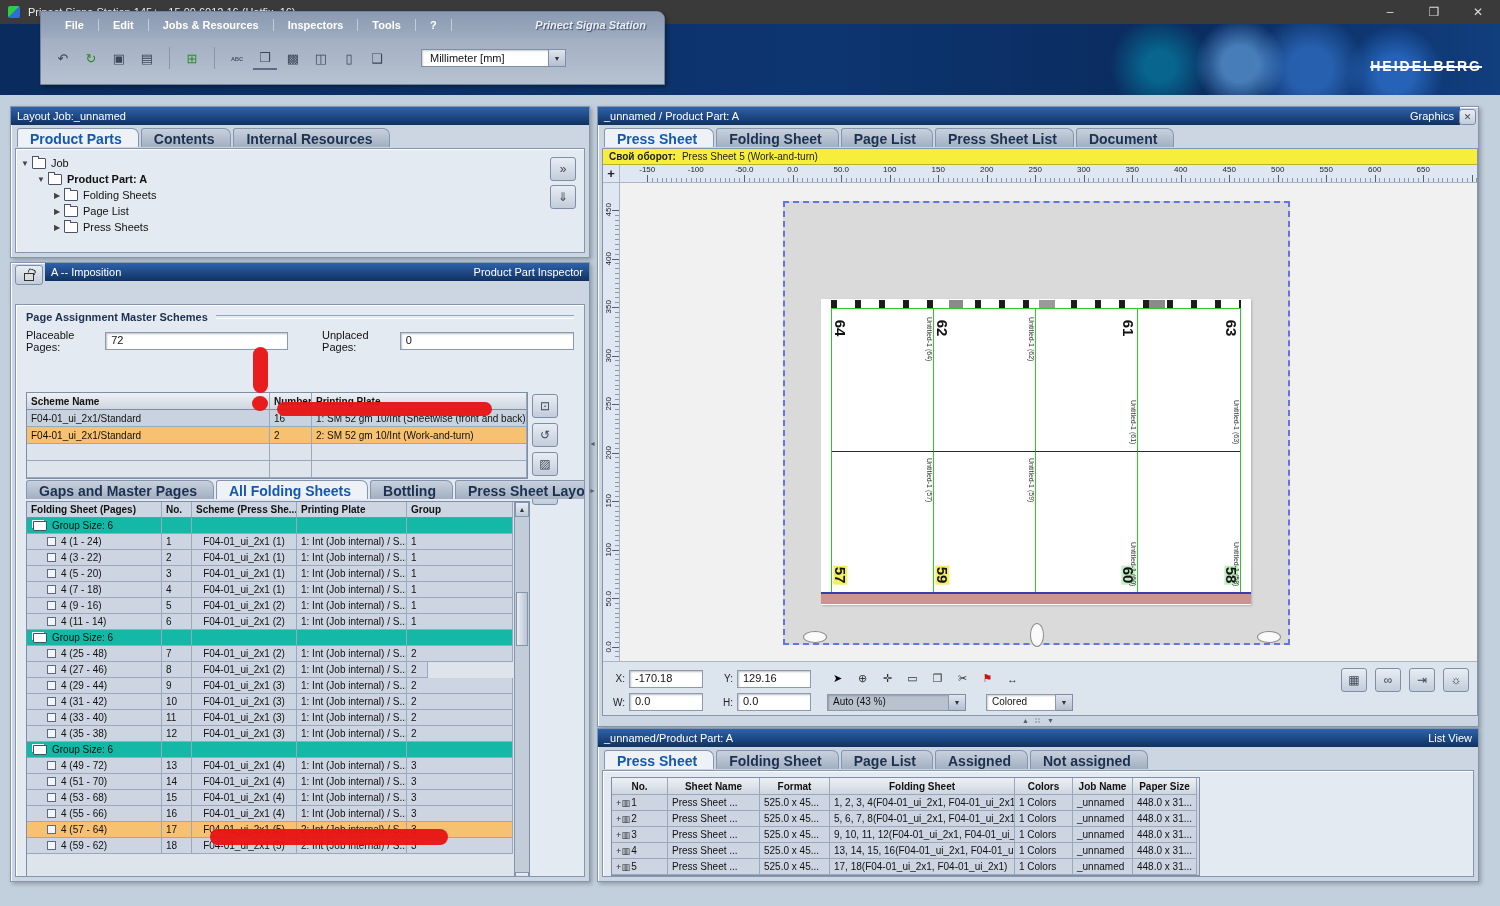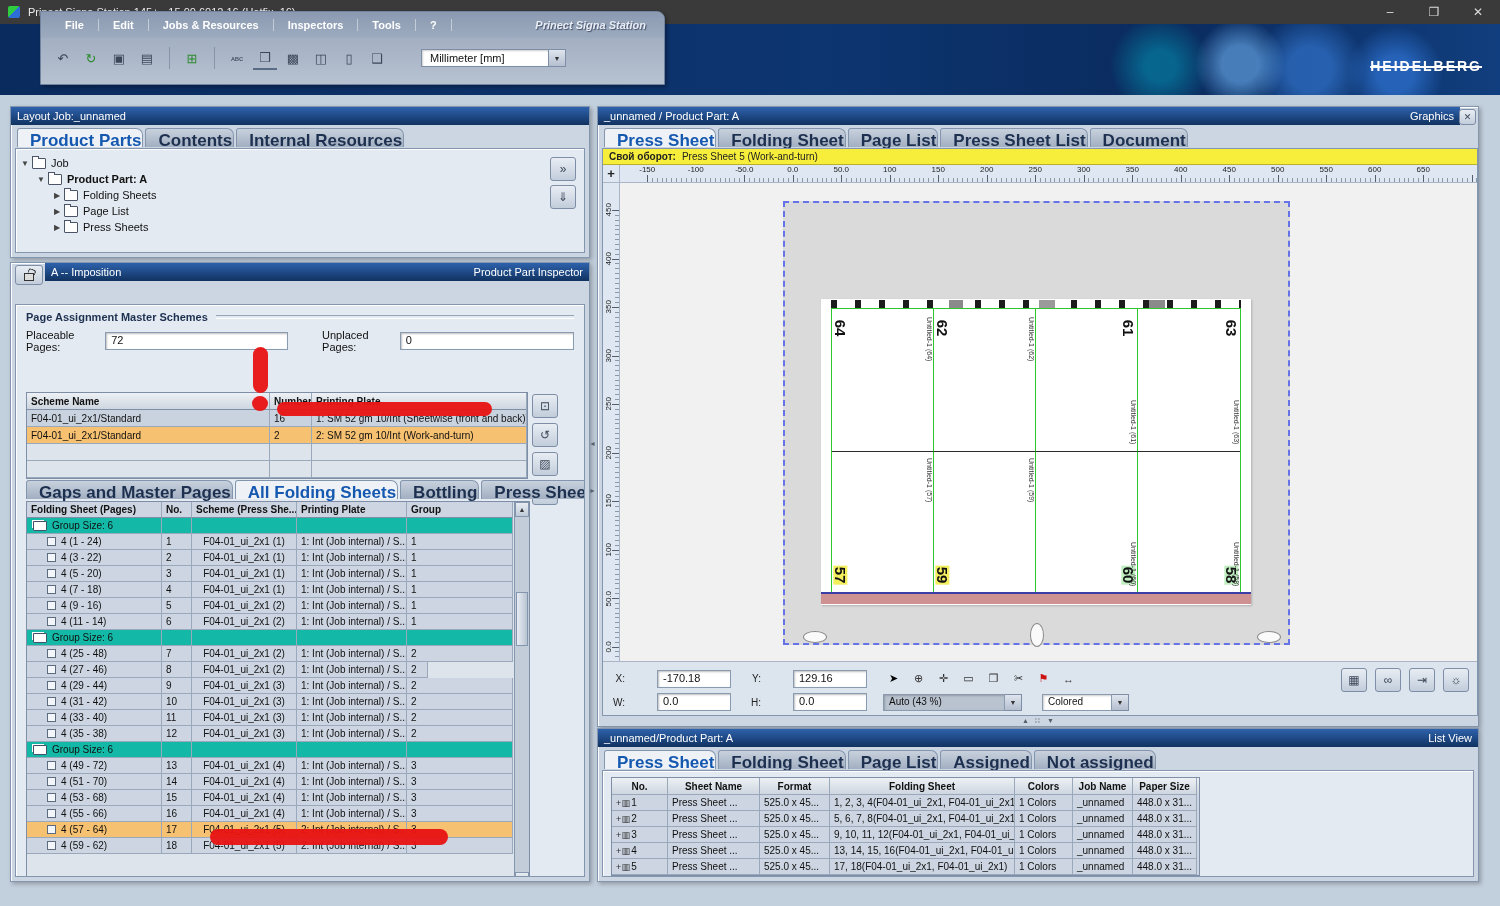"Product Parts" .tab { font-size: 17px -> 14px; padding: 2px 1px 0 12px -> 2px 16px 0 12px }
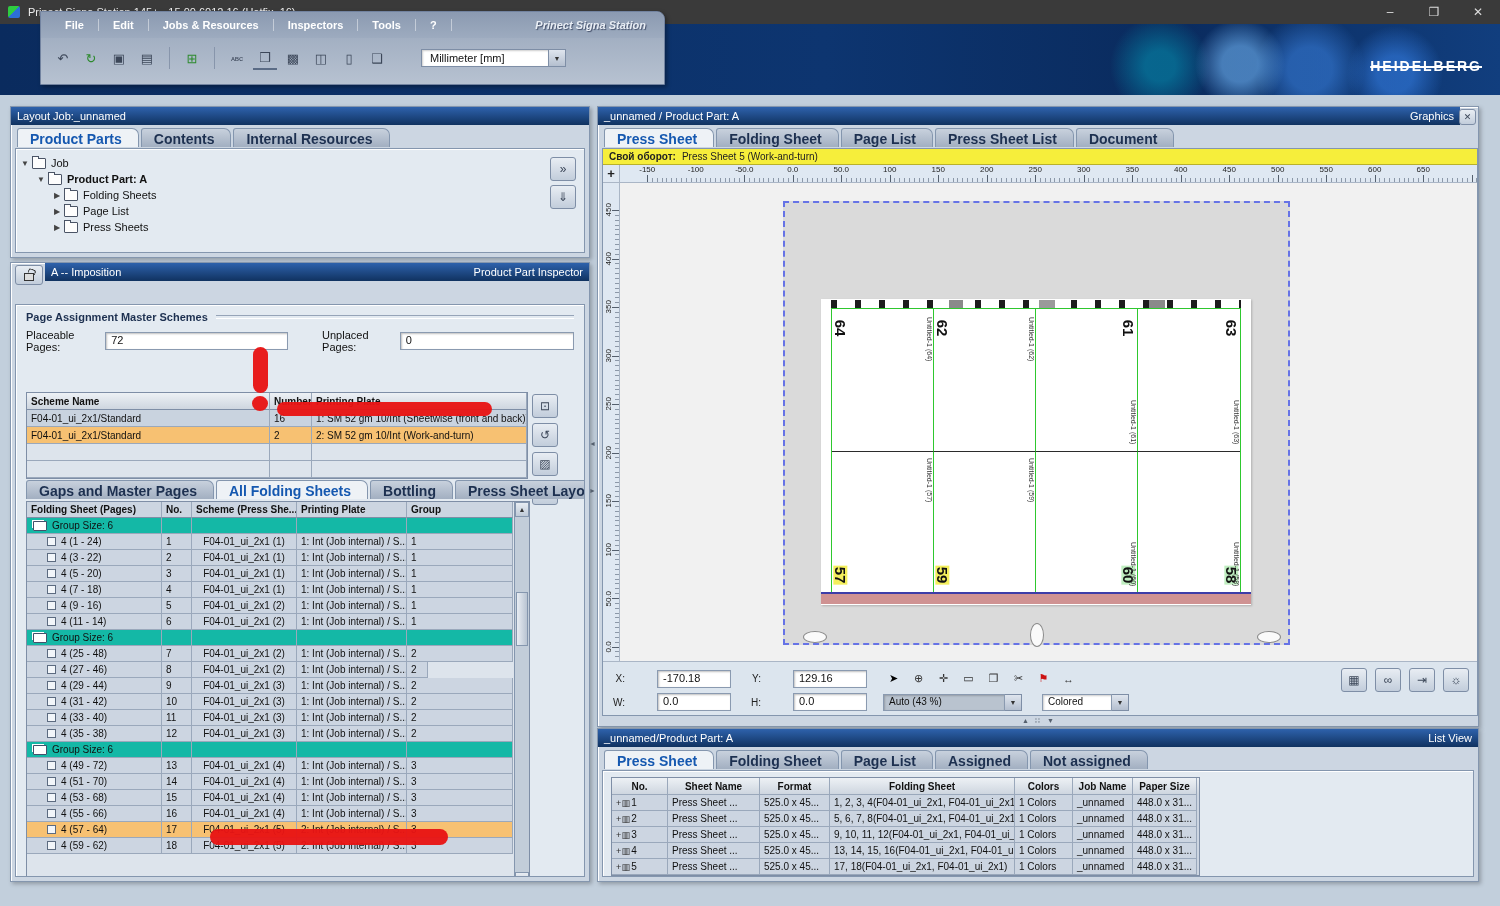"-170.18" .cfield { margin-left: 28px -> none }
